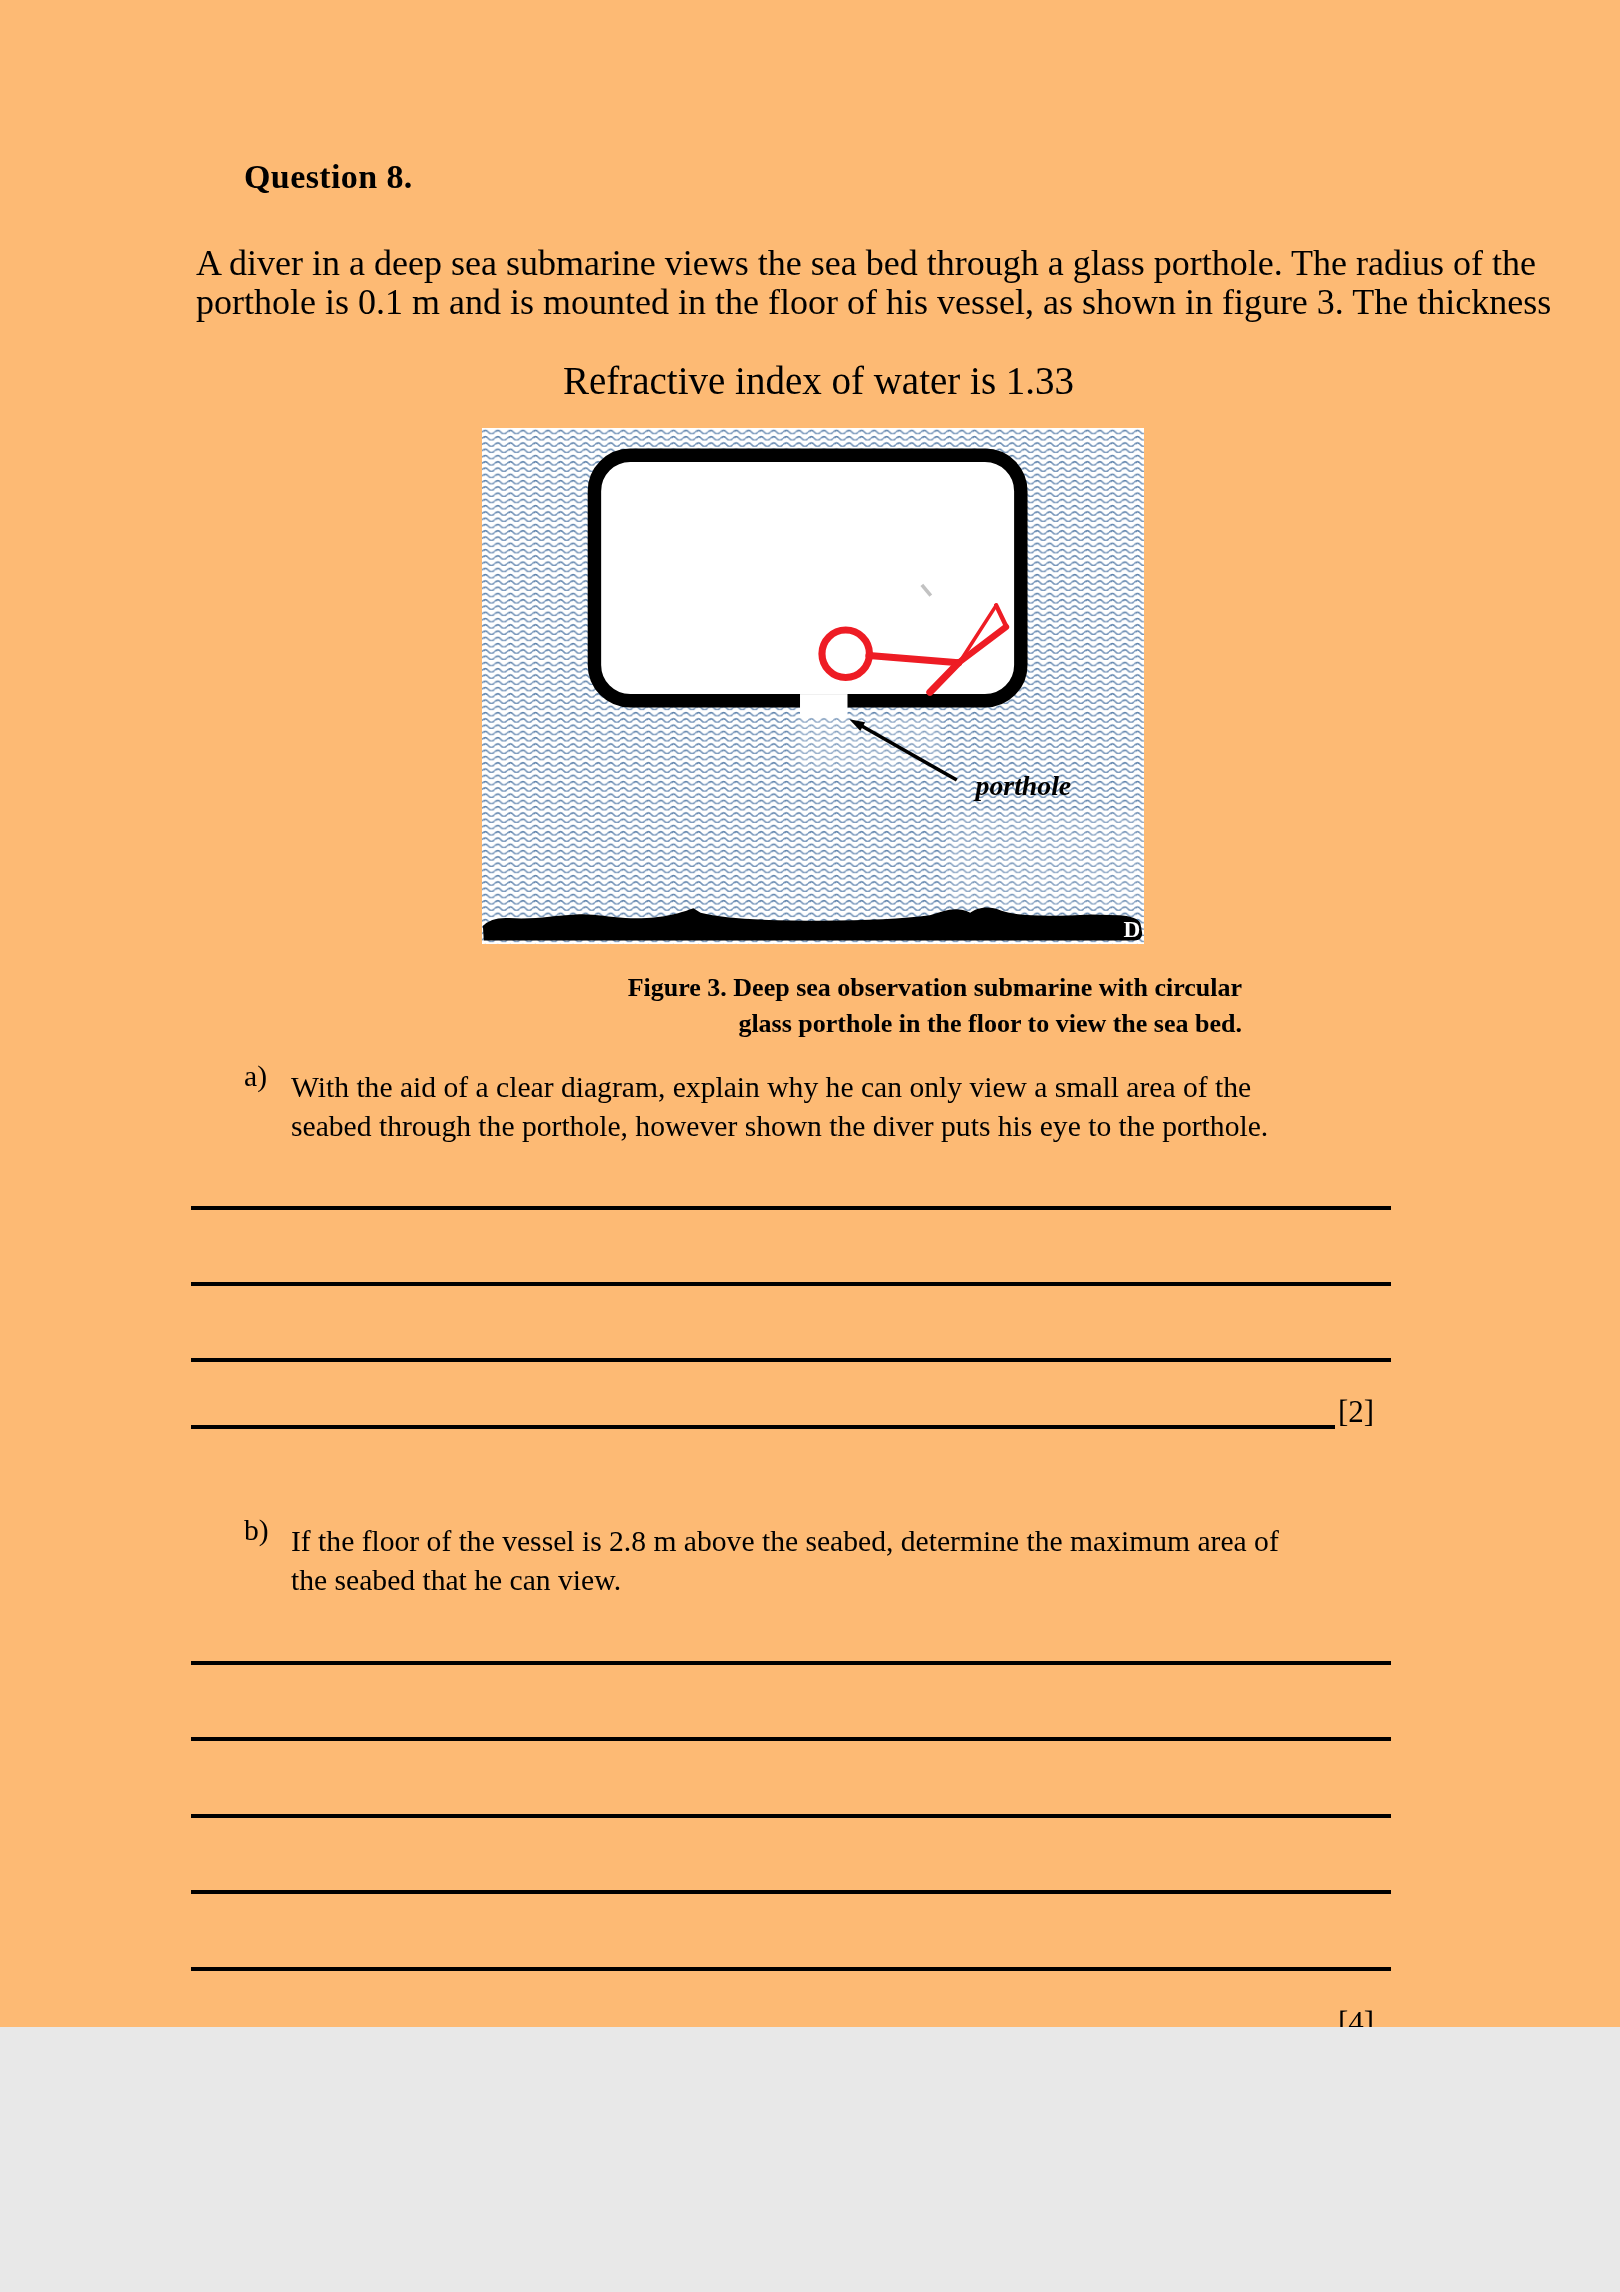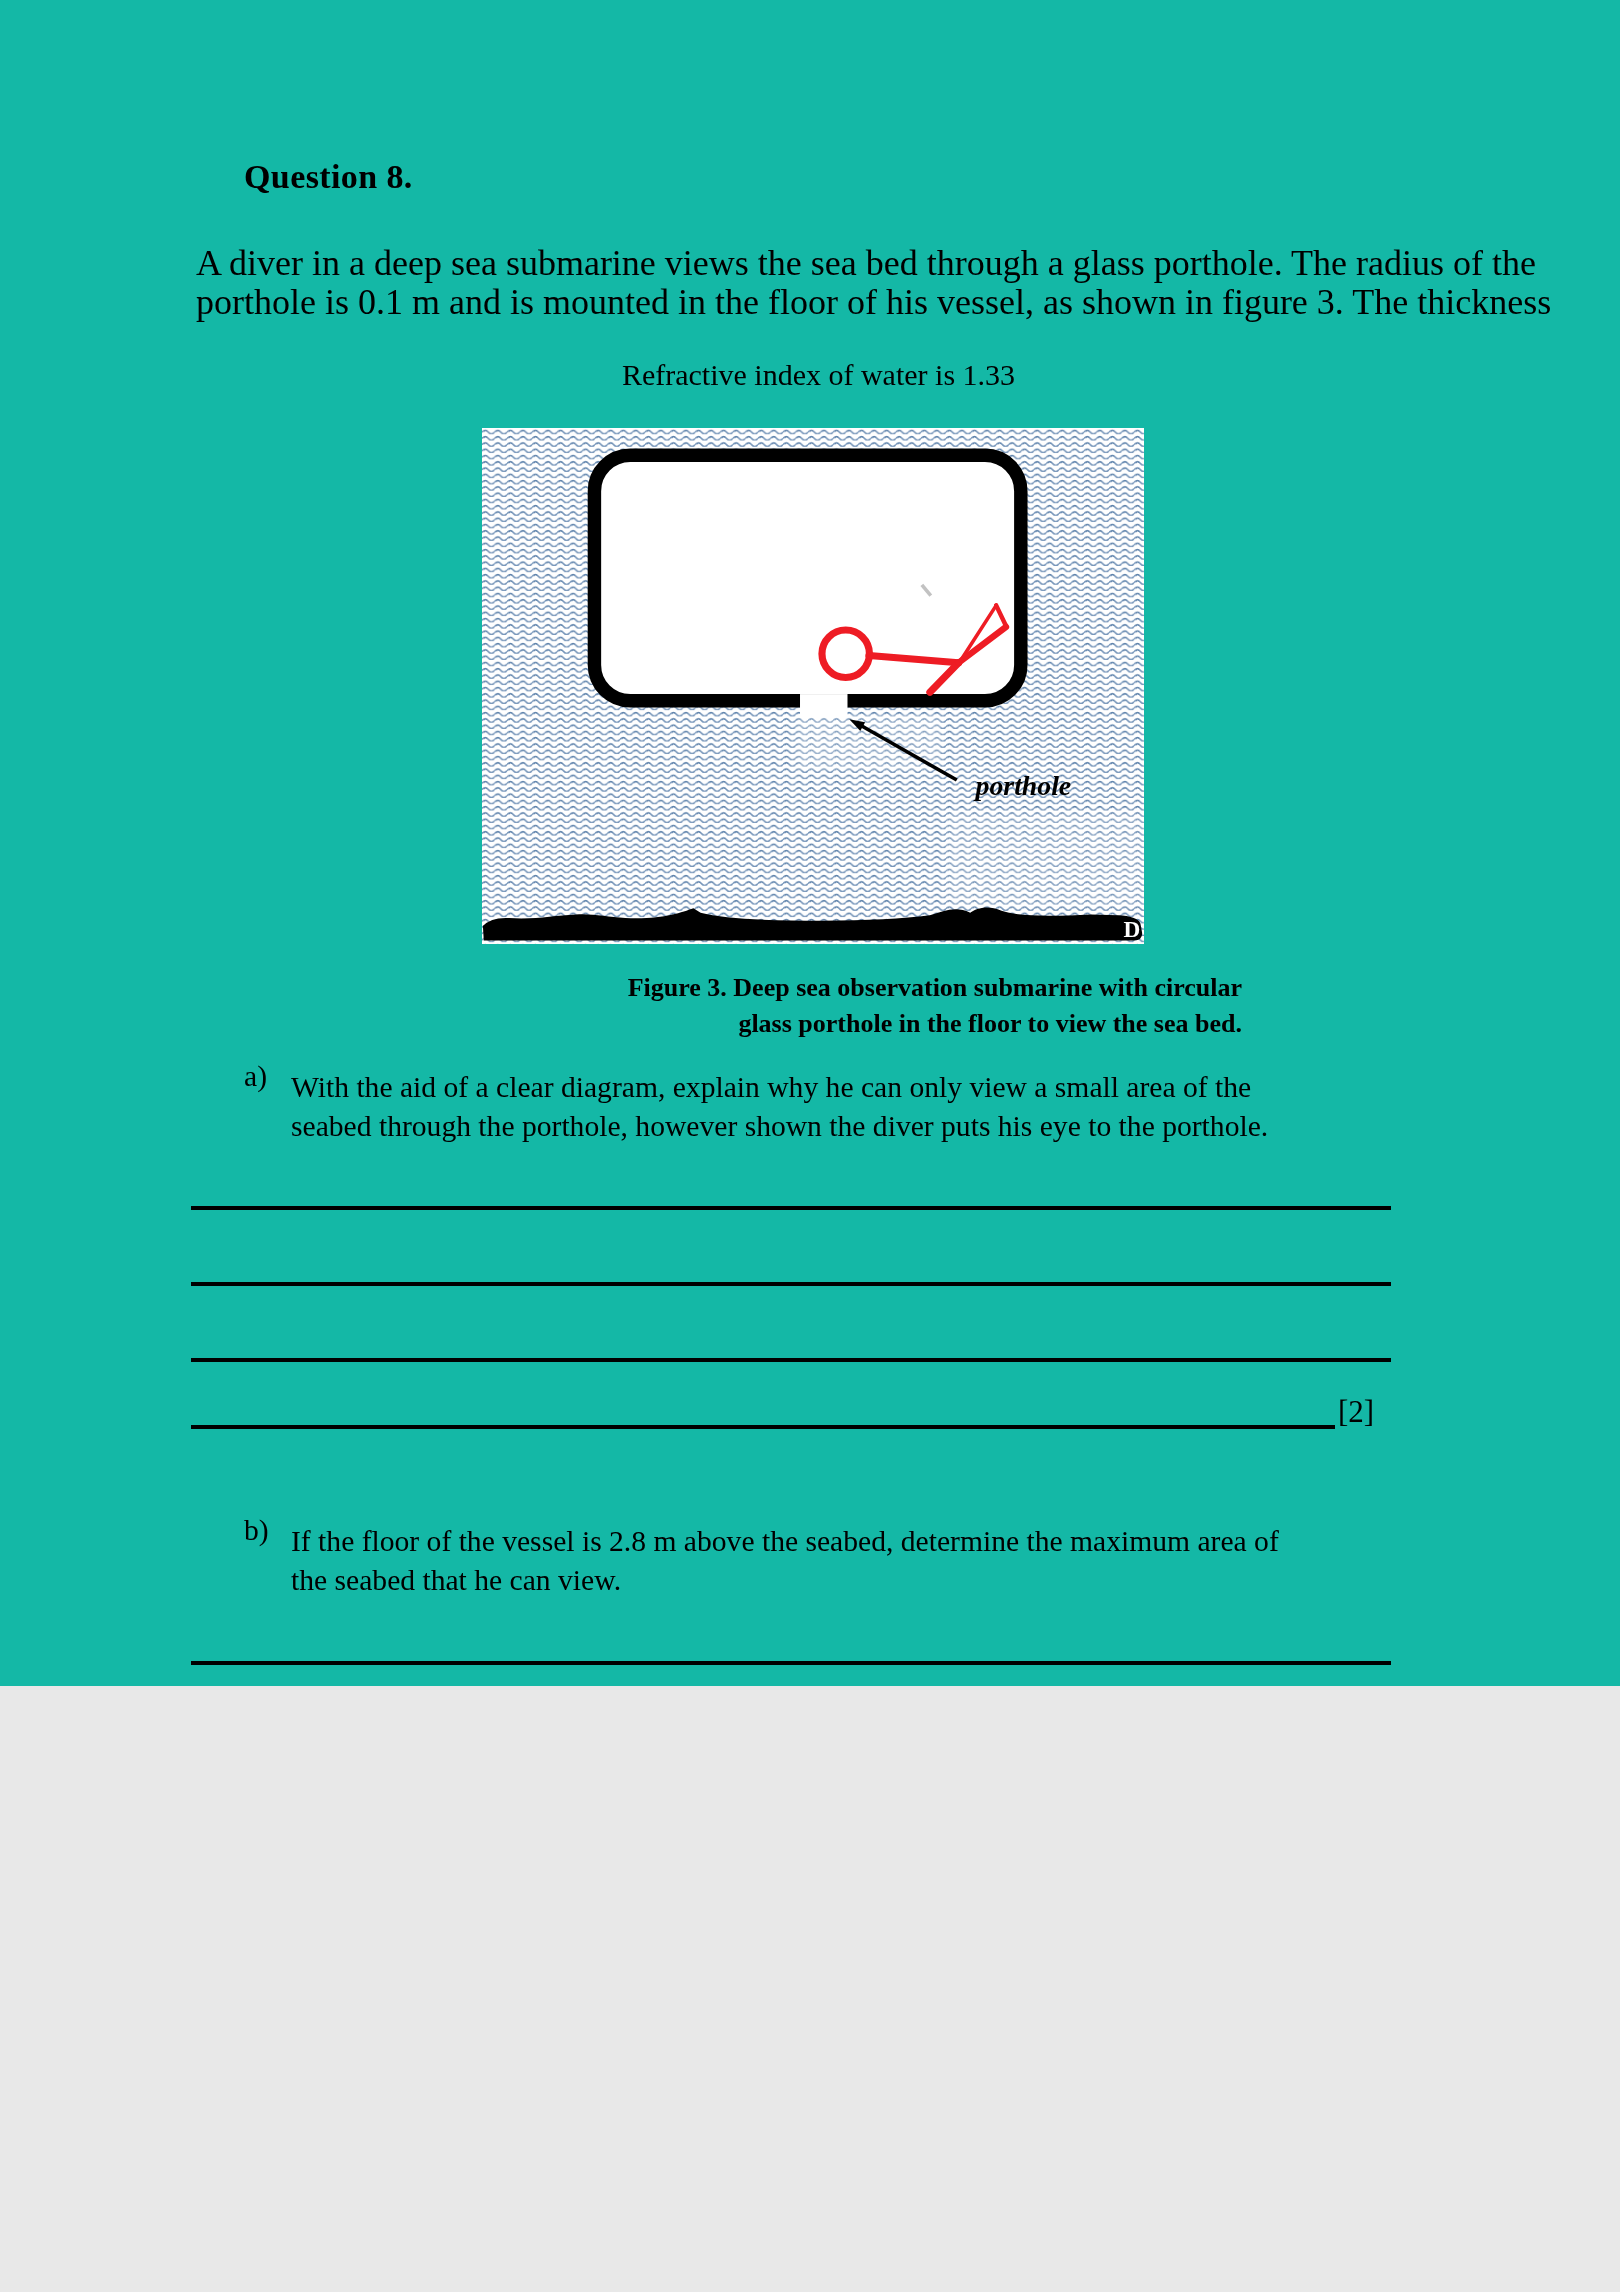"Question 8." .page { background: #14b8a6 -> #fdba74; height: 1686px -> 2027px }
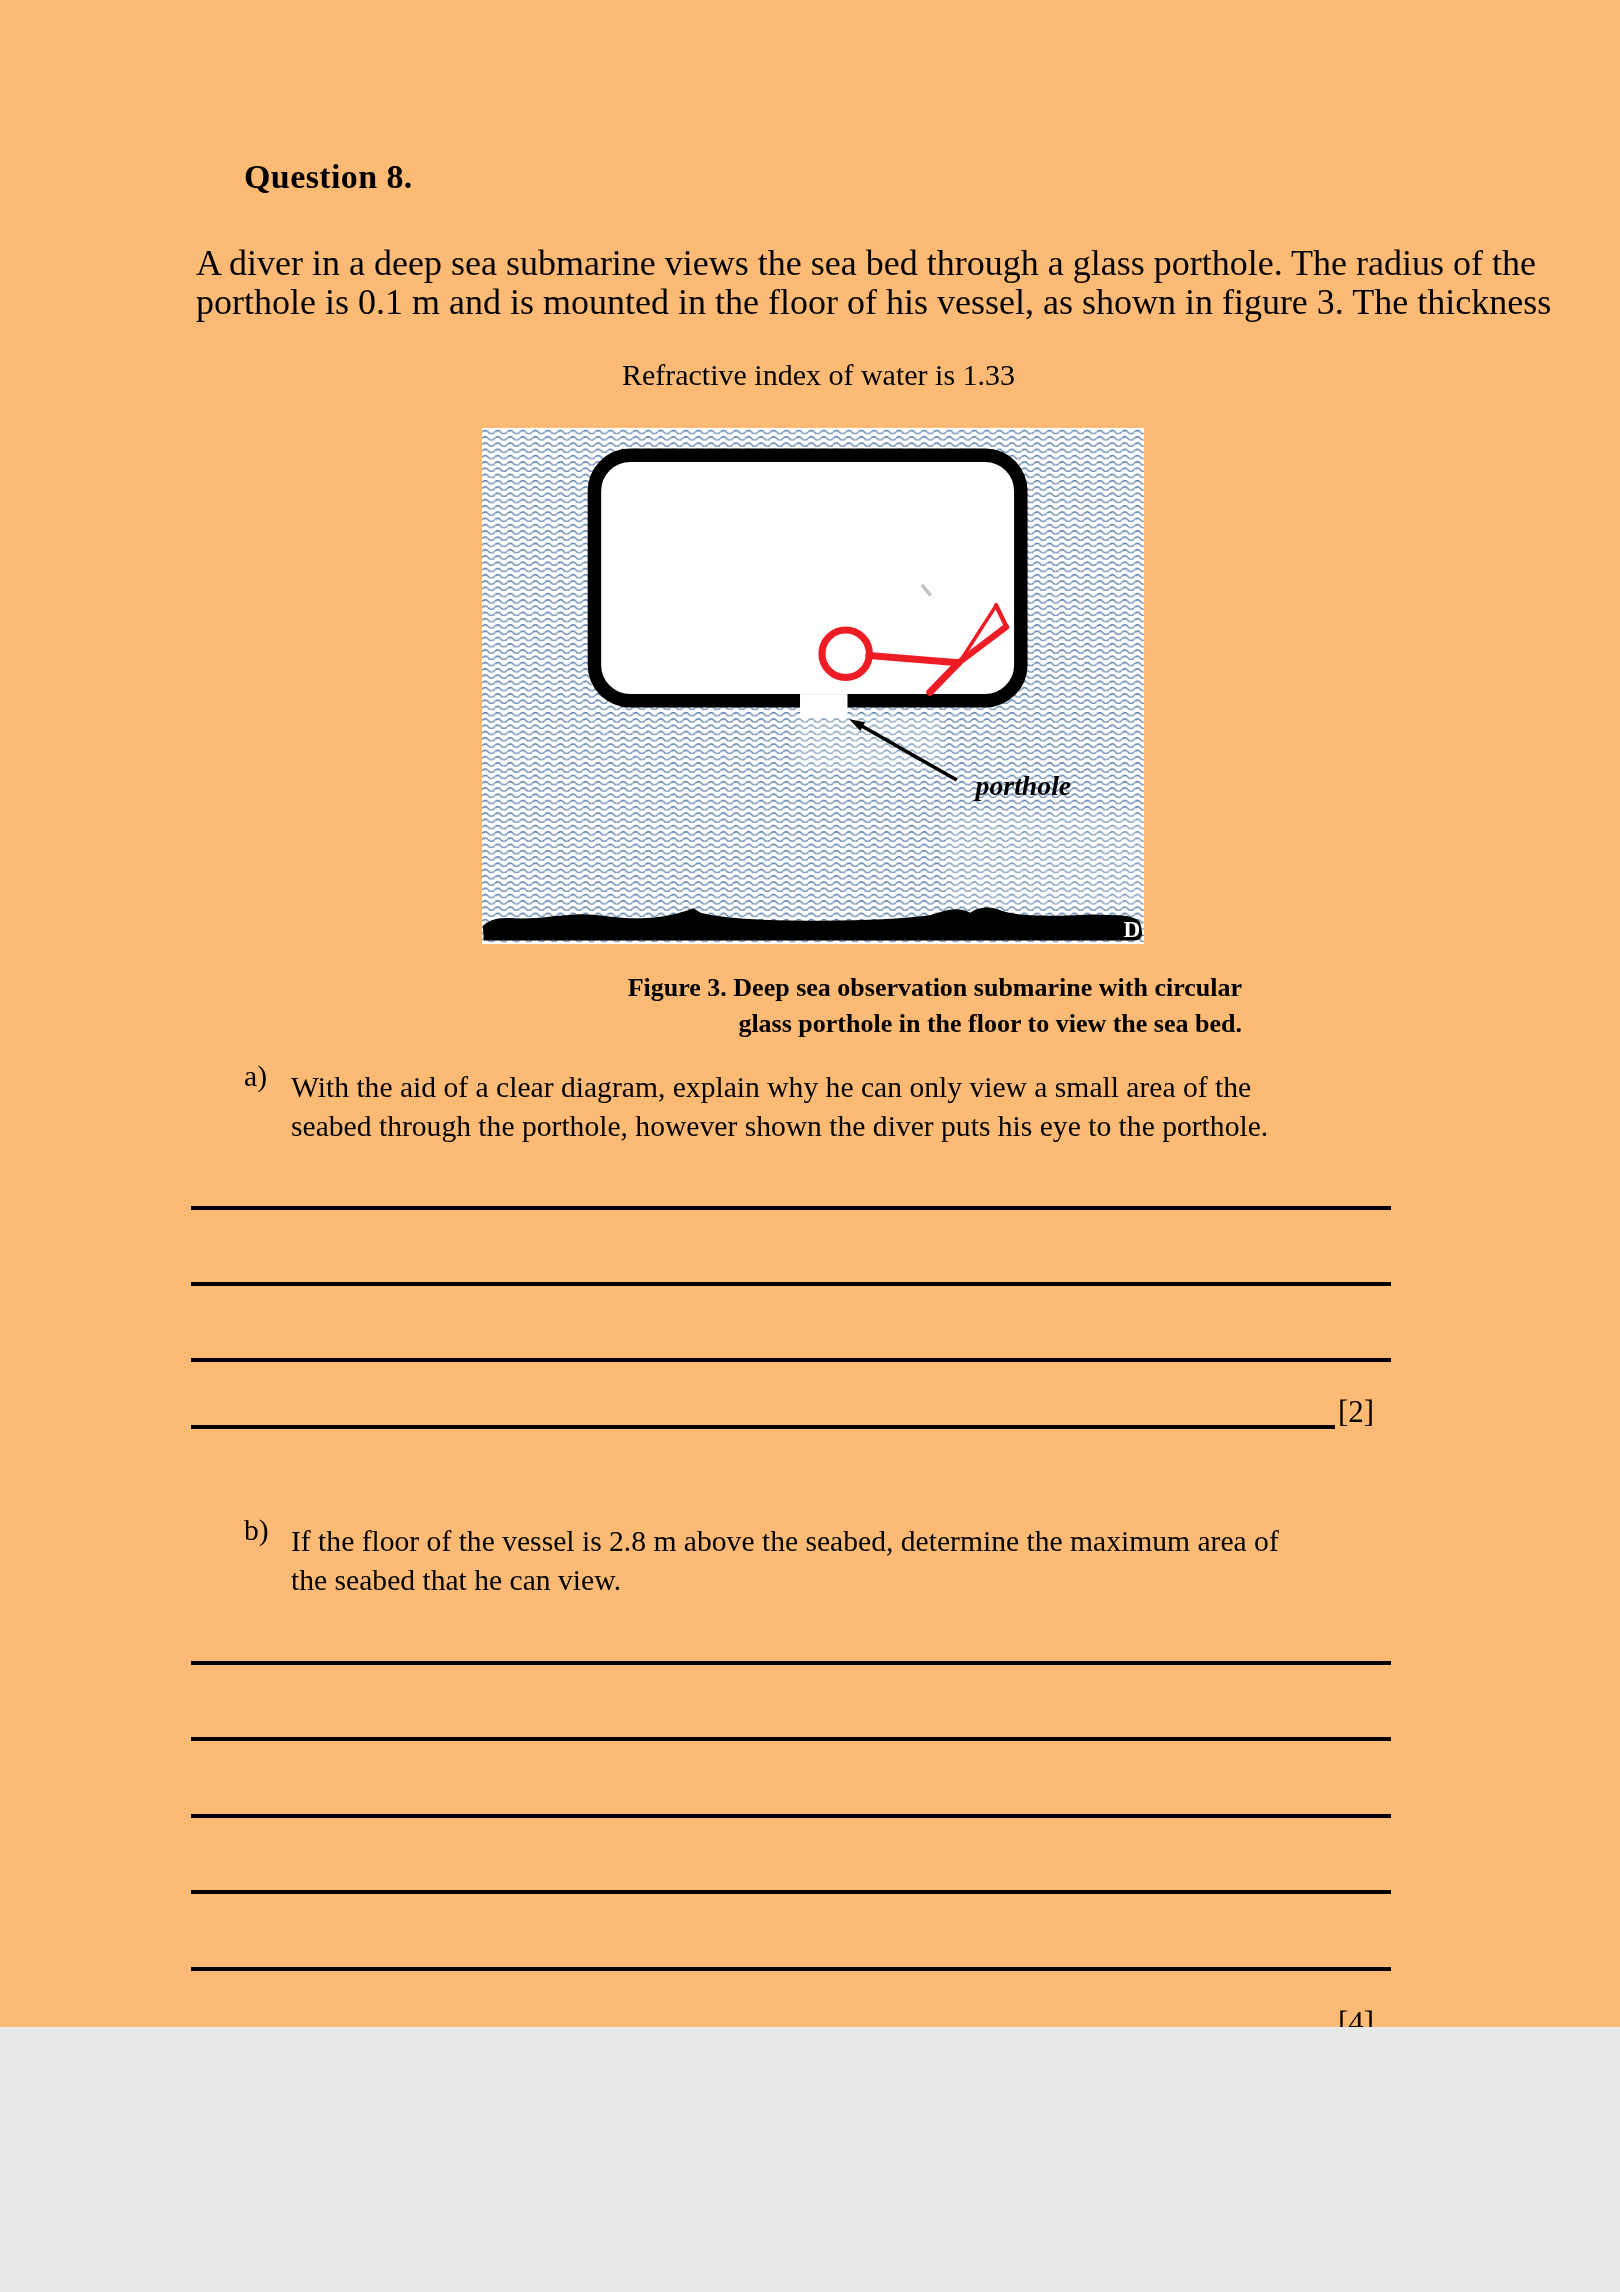"Refractive index of water is" .note { font-size: 30px -> 39px }
